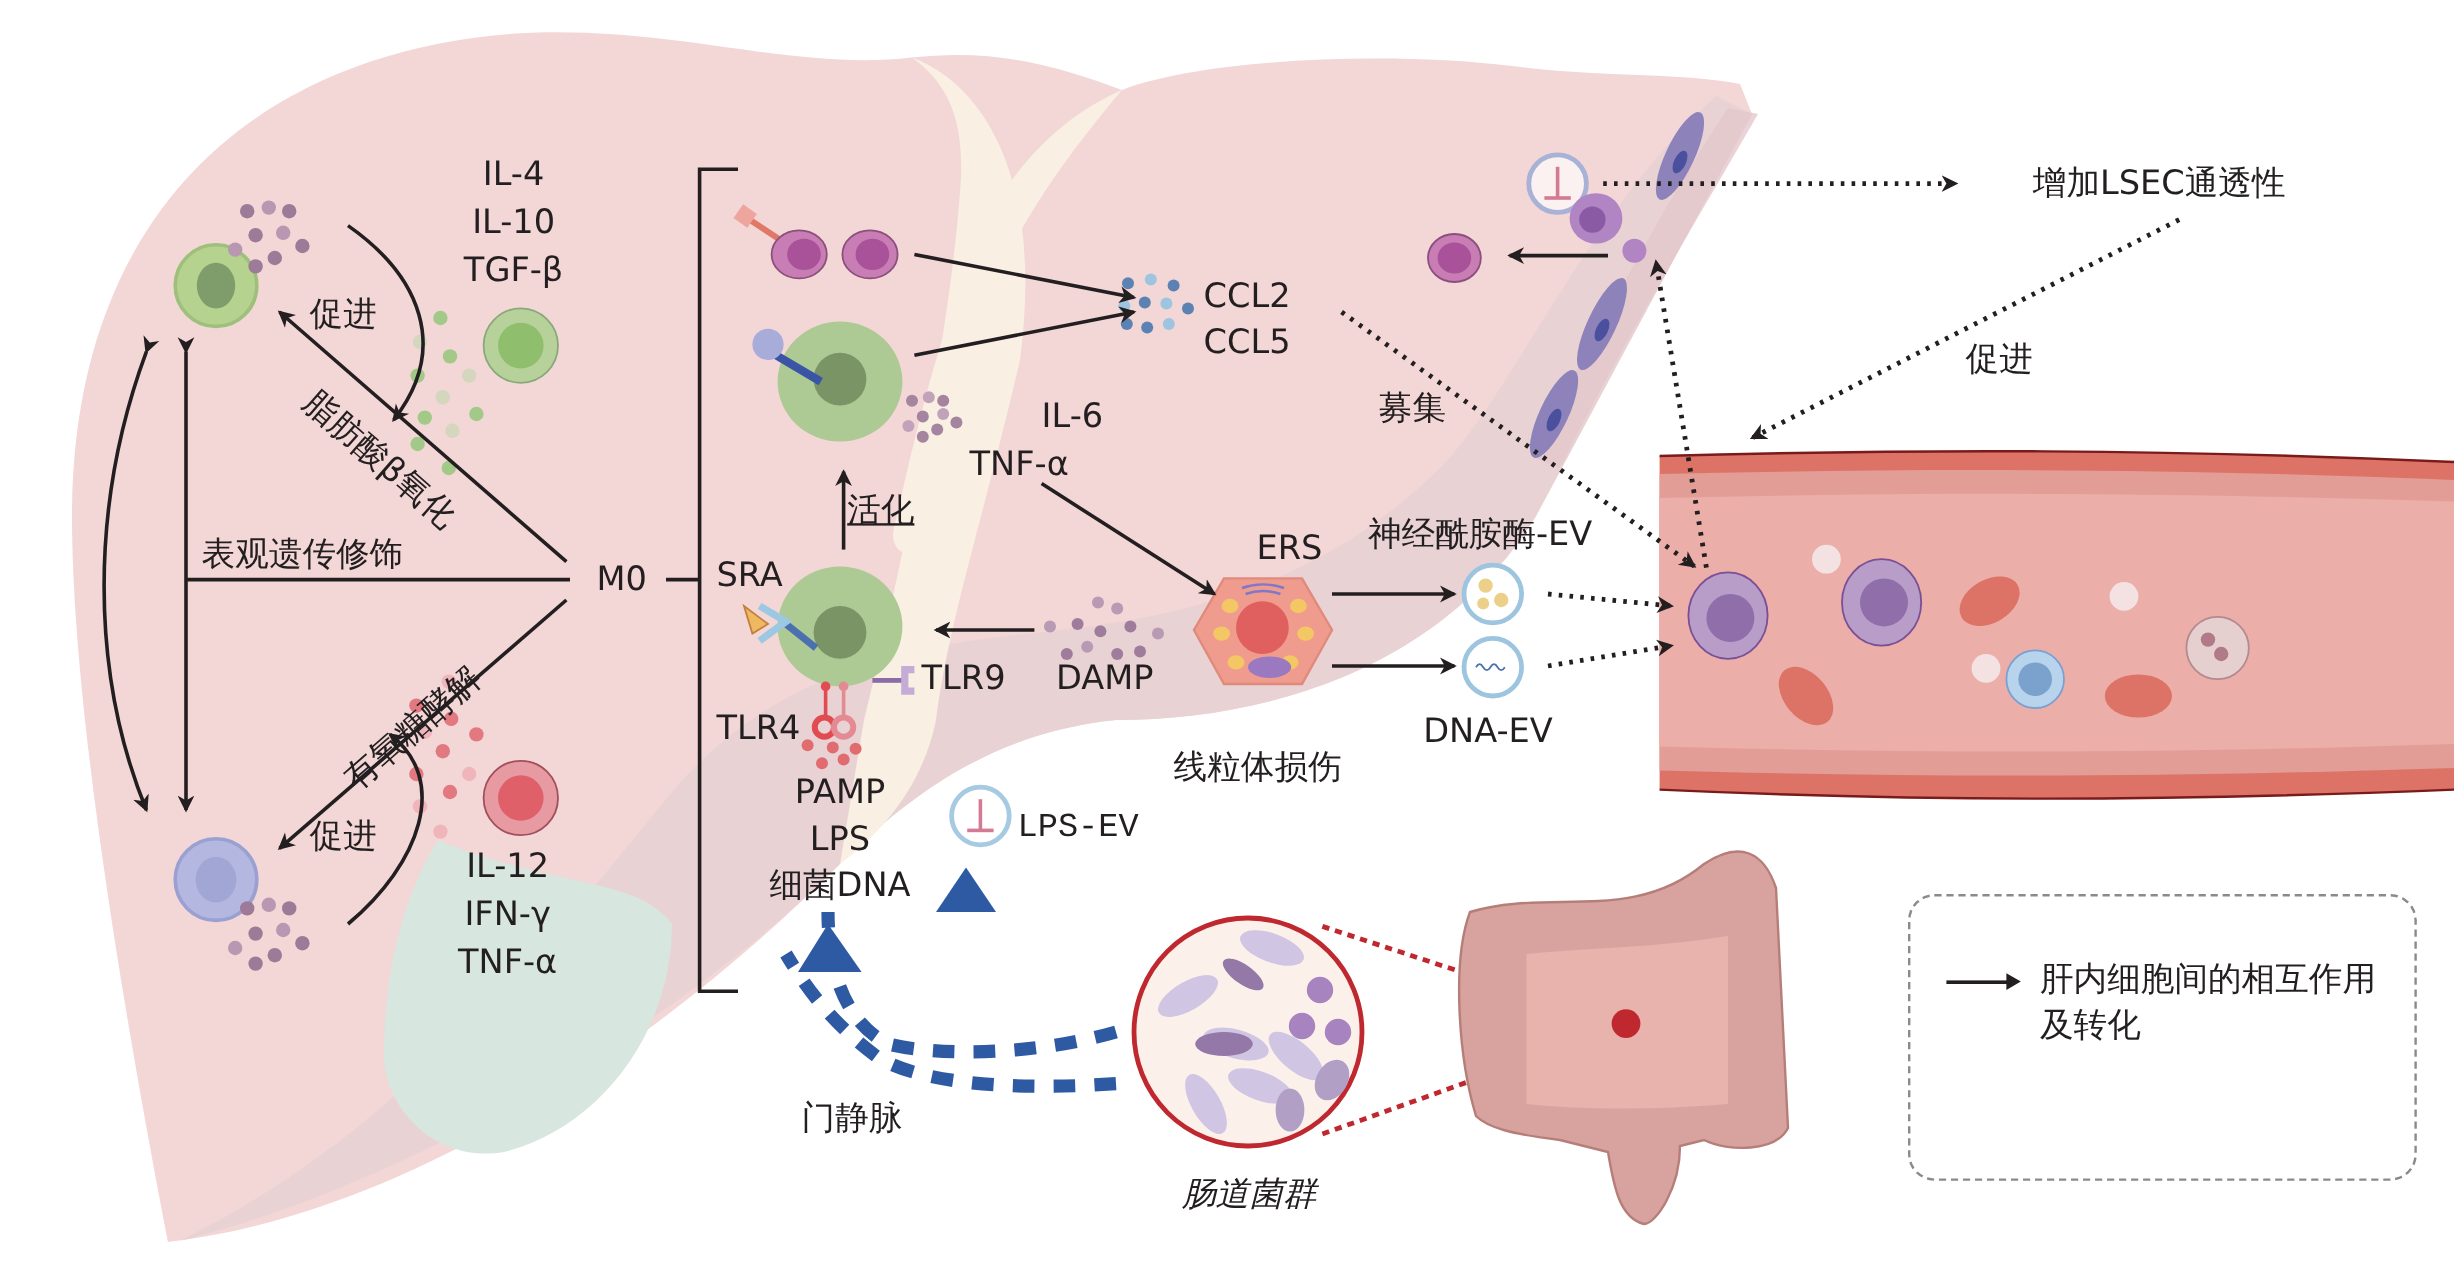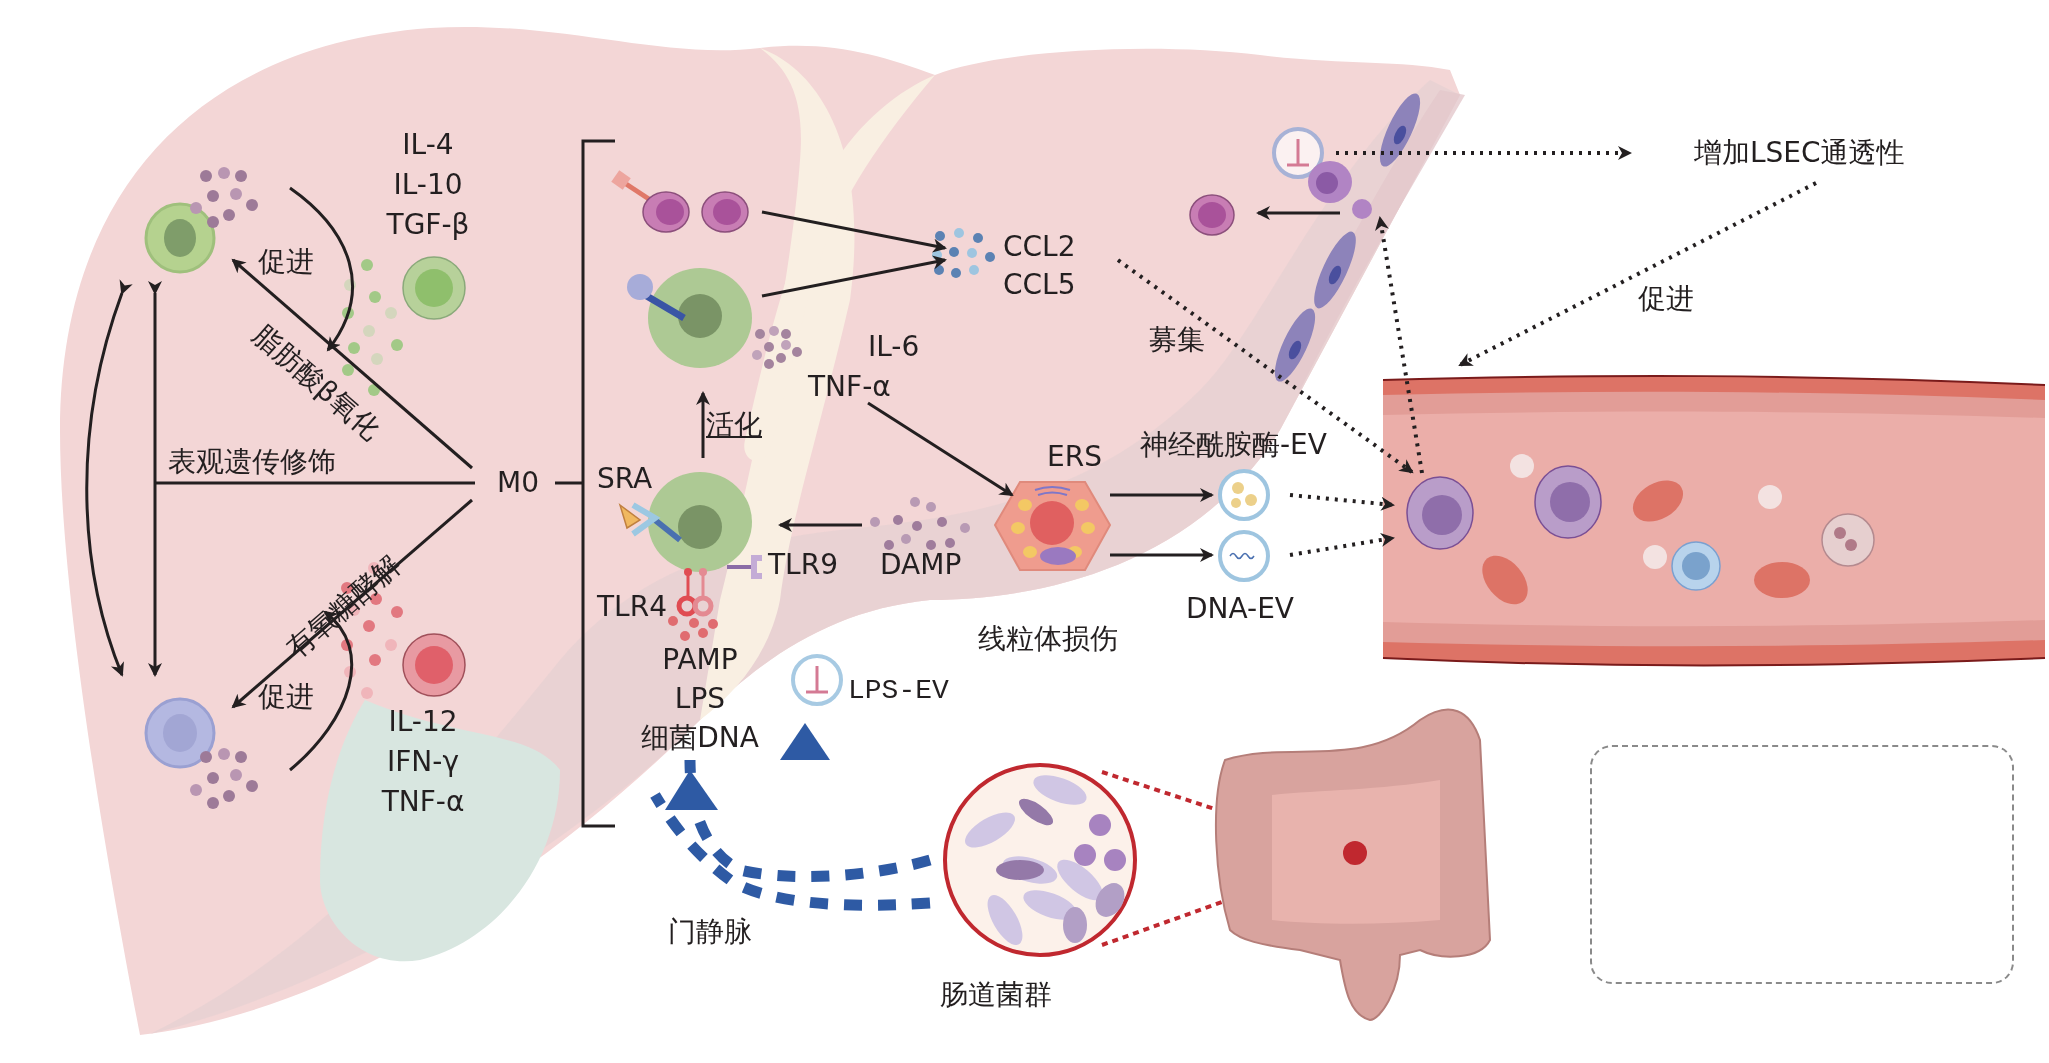"肝内细胞间的相互作用及转化" div.legend-row { html: none -> <div> <div></div> <div>肝内细胞间的相互作用及转化</div> </div> }
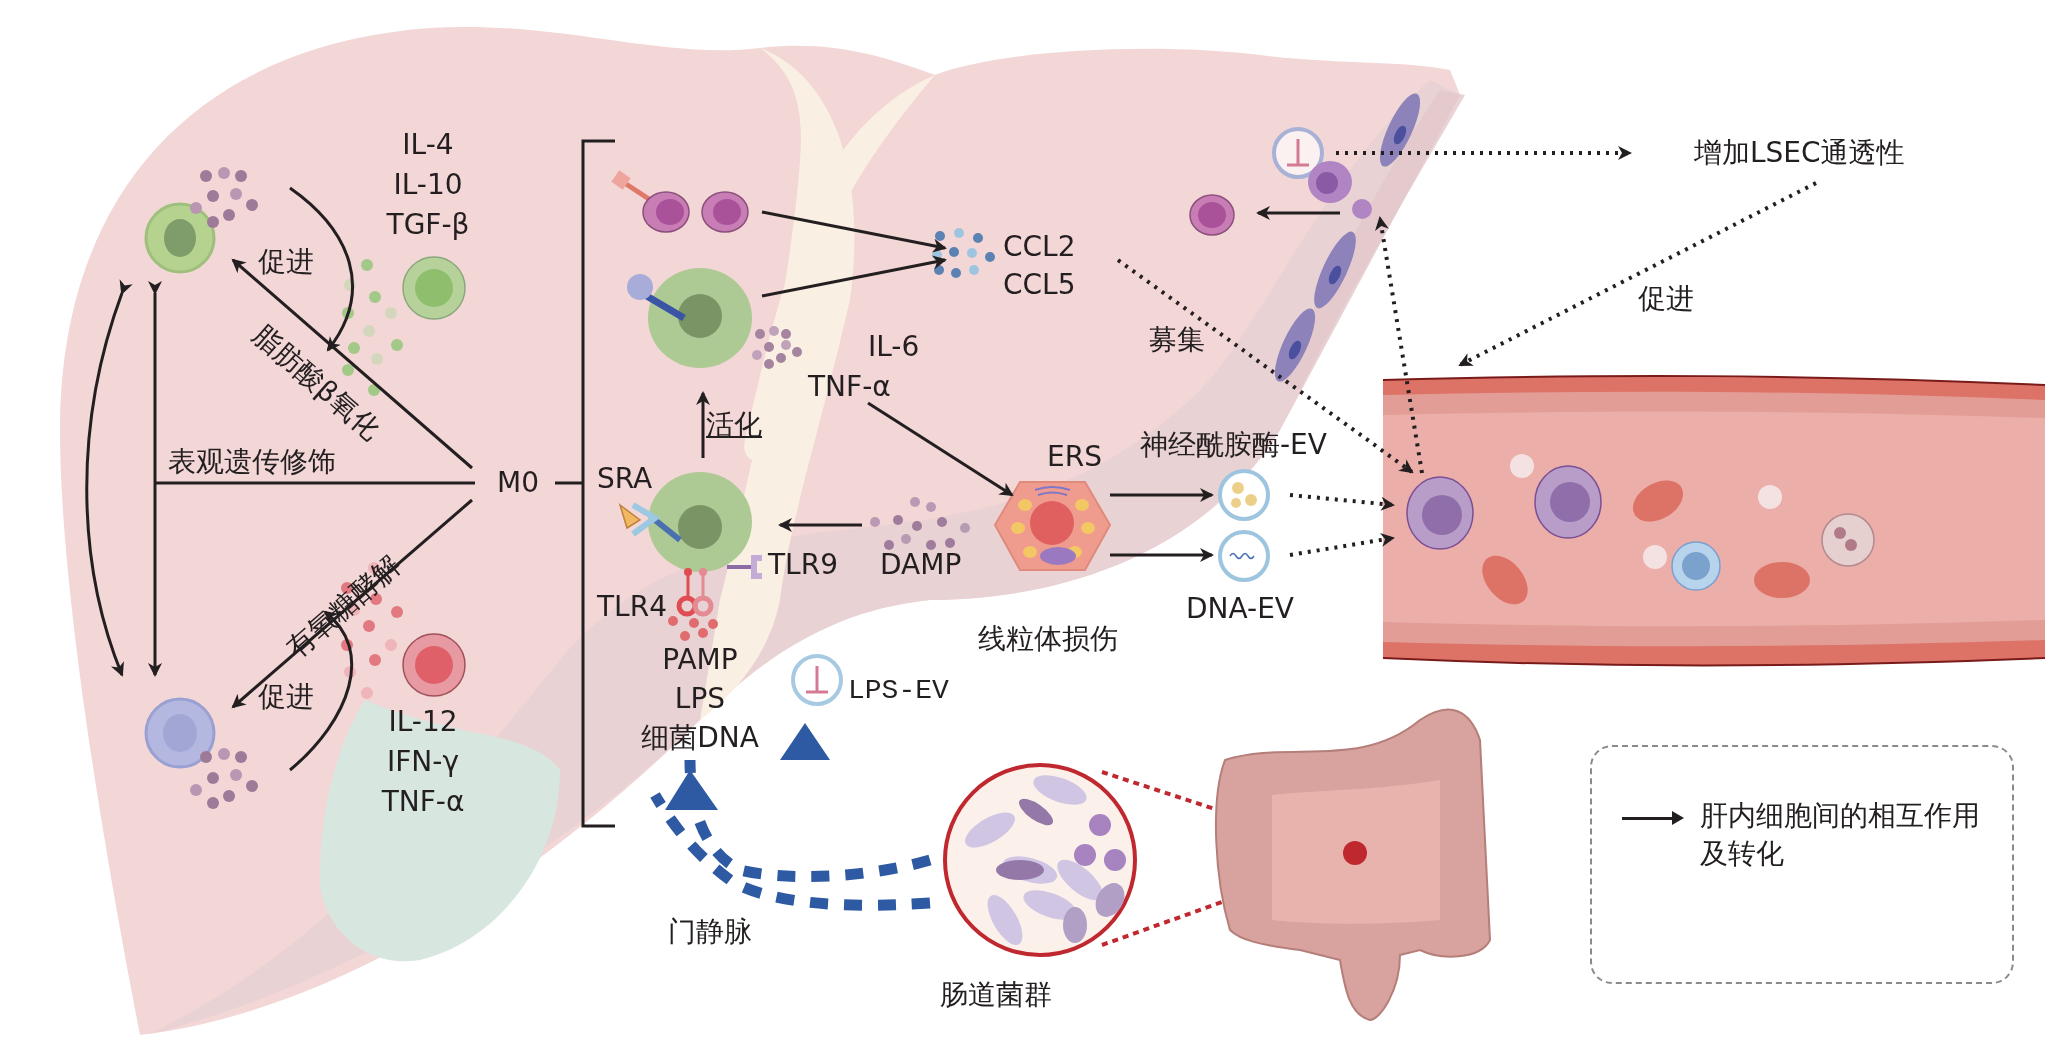"肠道菌群" div.lbl { font-style: none -> italic; left: 940px -> 985px }
